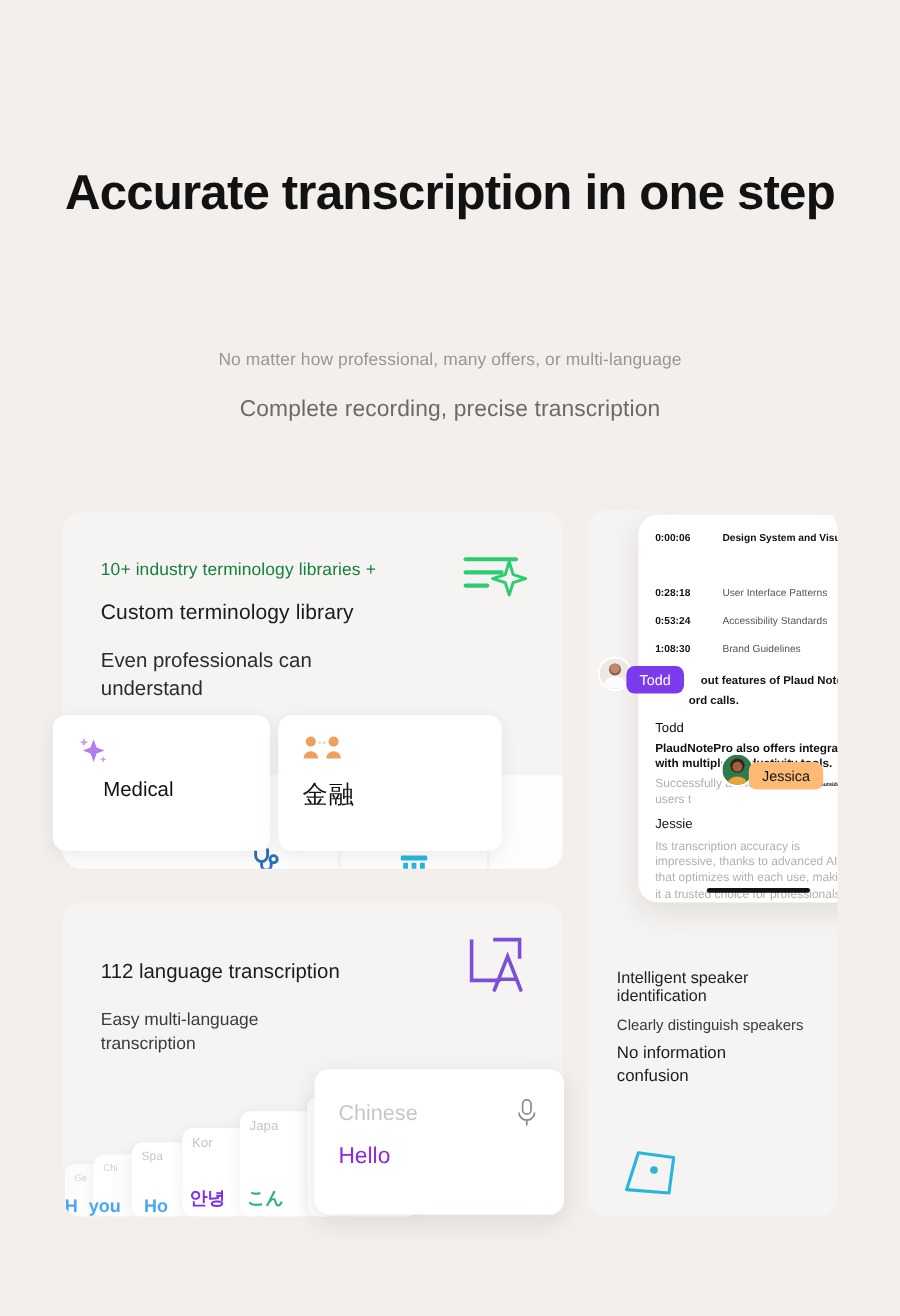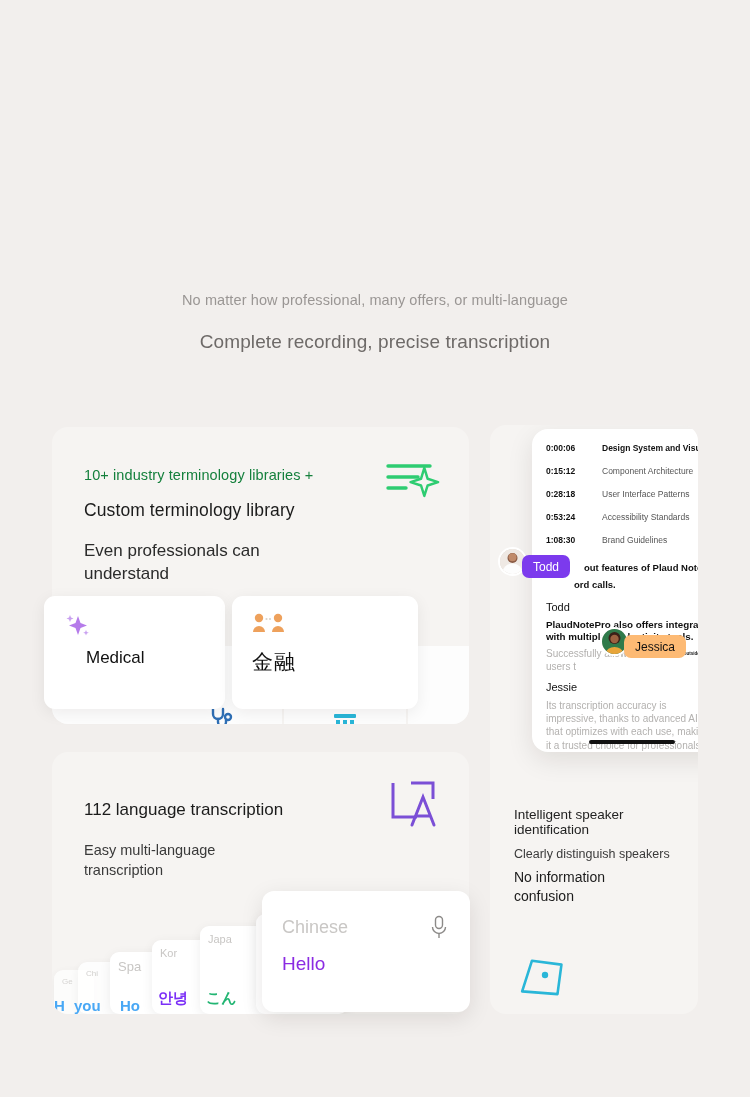"Accurate transcription in one step" div.hero-title { html: none -> <div>Accurate transcription in one step</div> }
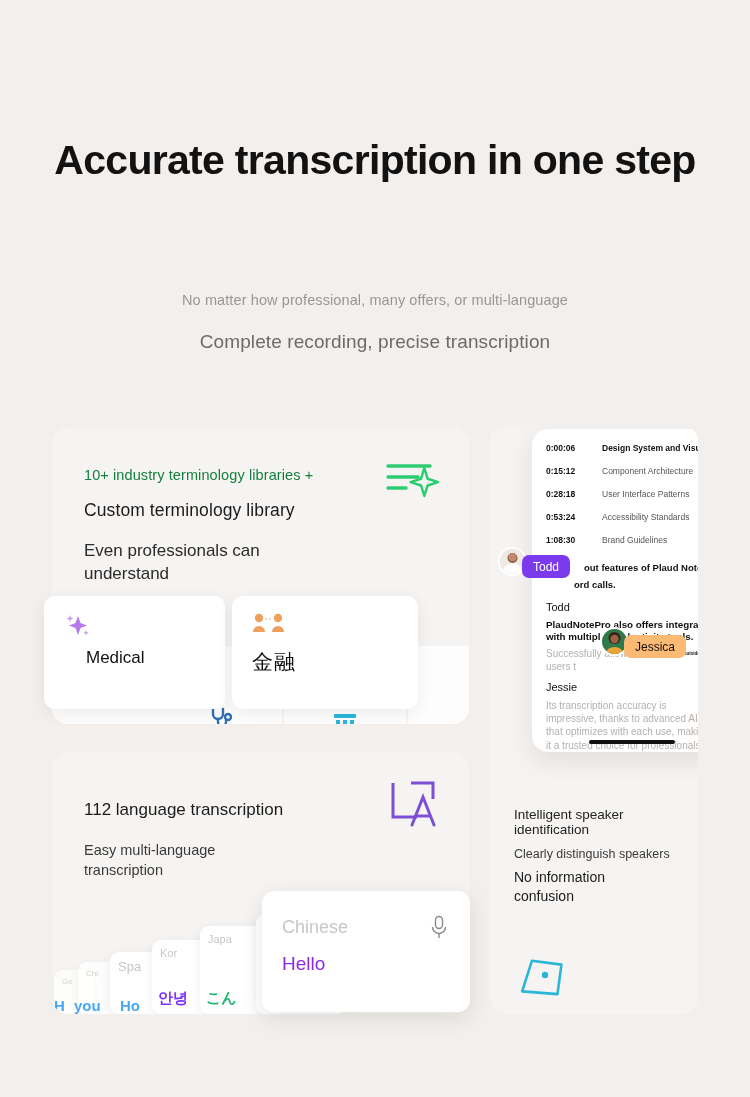"0:15:12" div.tl-row { html: <div> <span>0:15:12</span> <span>Component Architecture</span> </div> -> none }
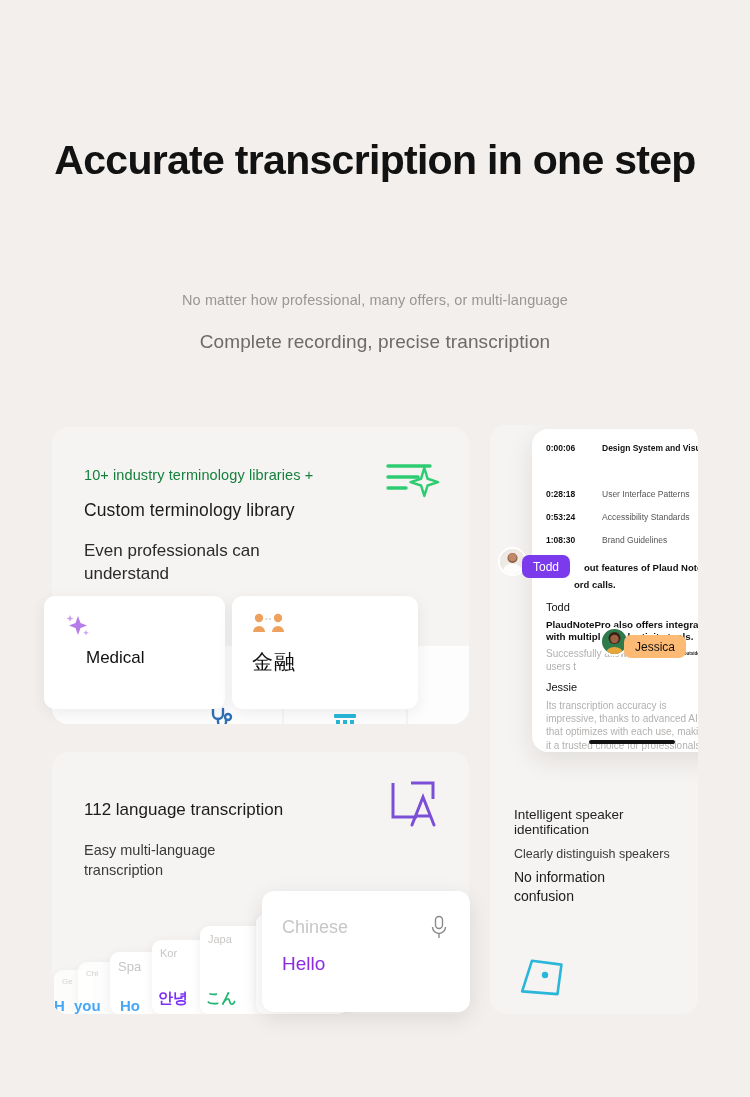"Spa" #lc-2 .lc-name { font-size: 13px -> 10px }
